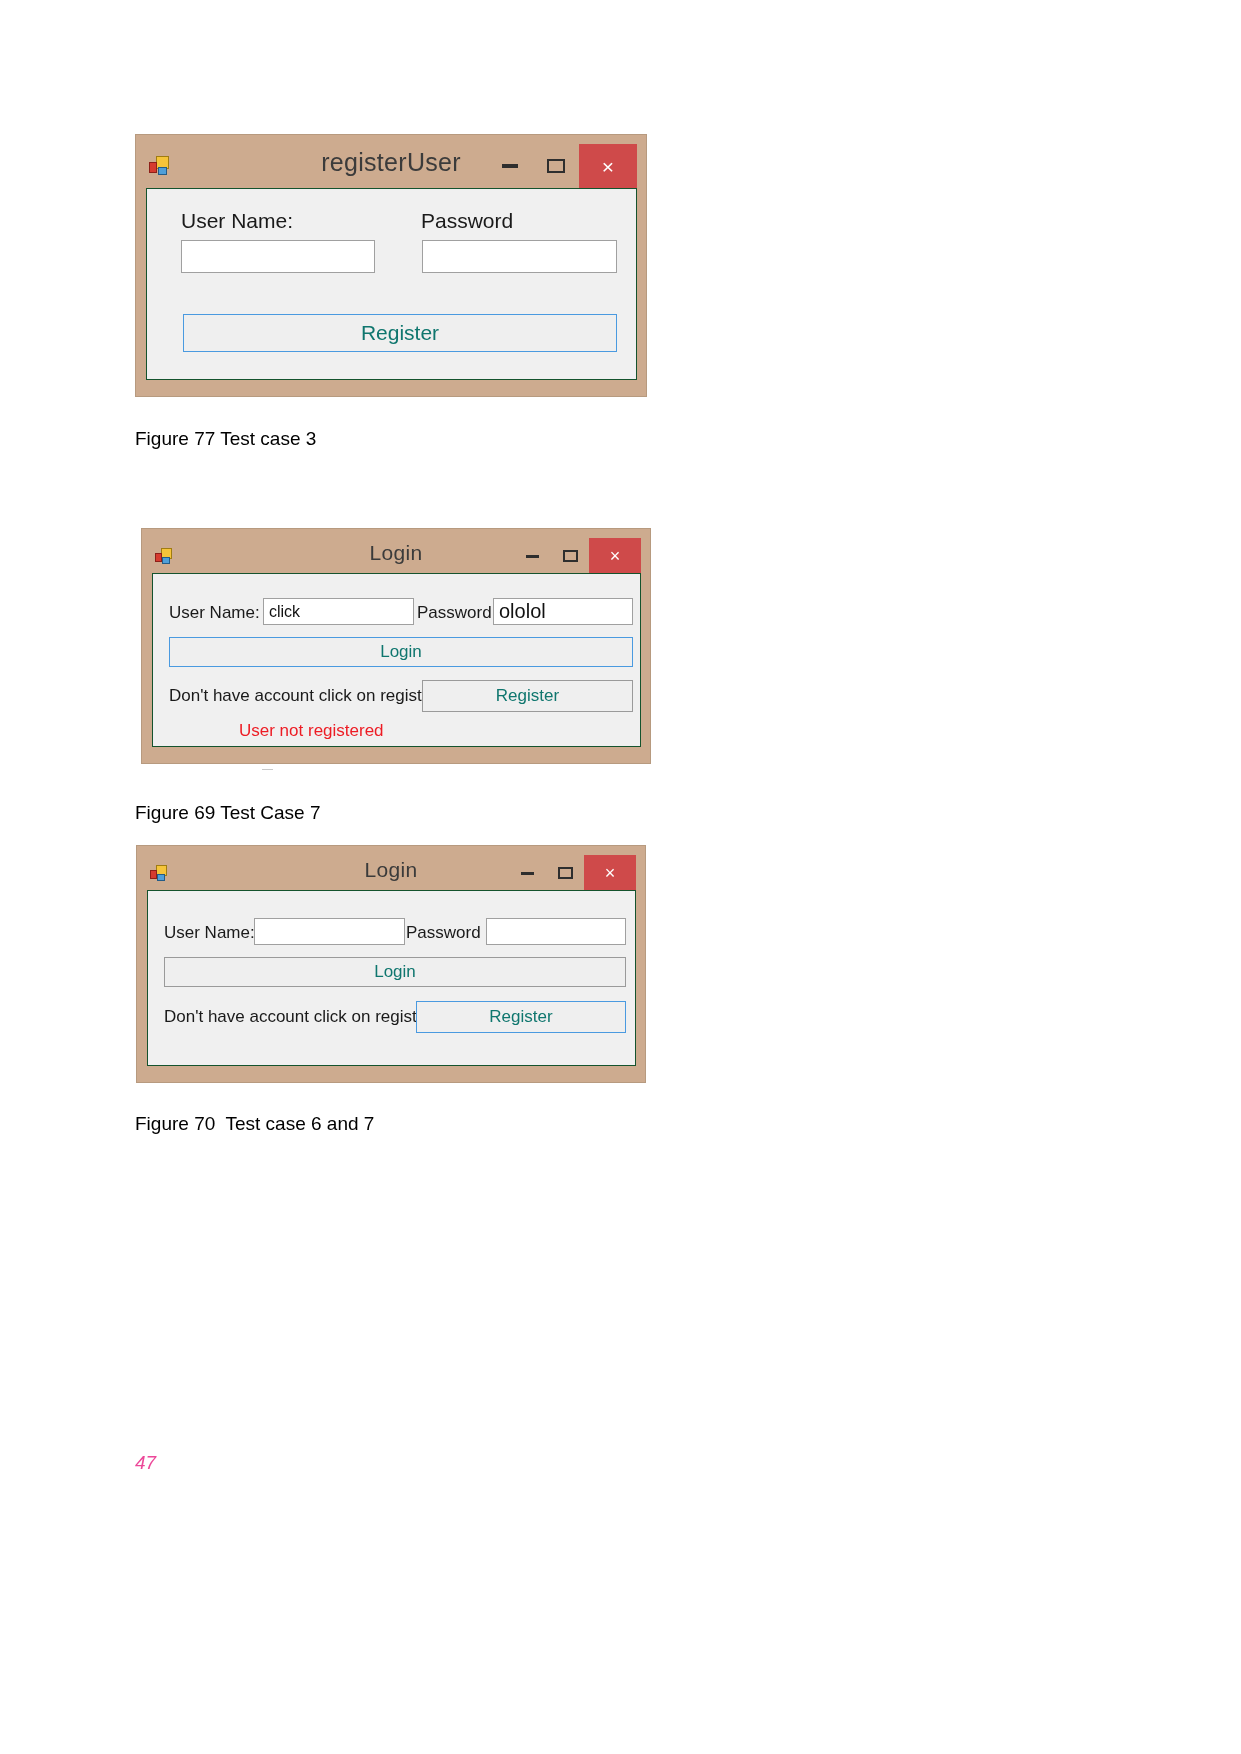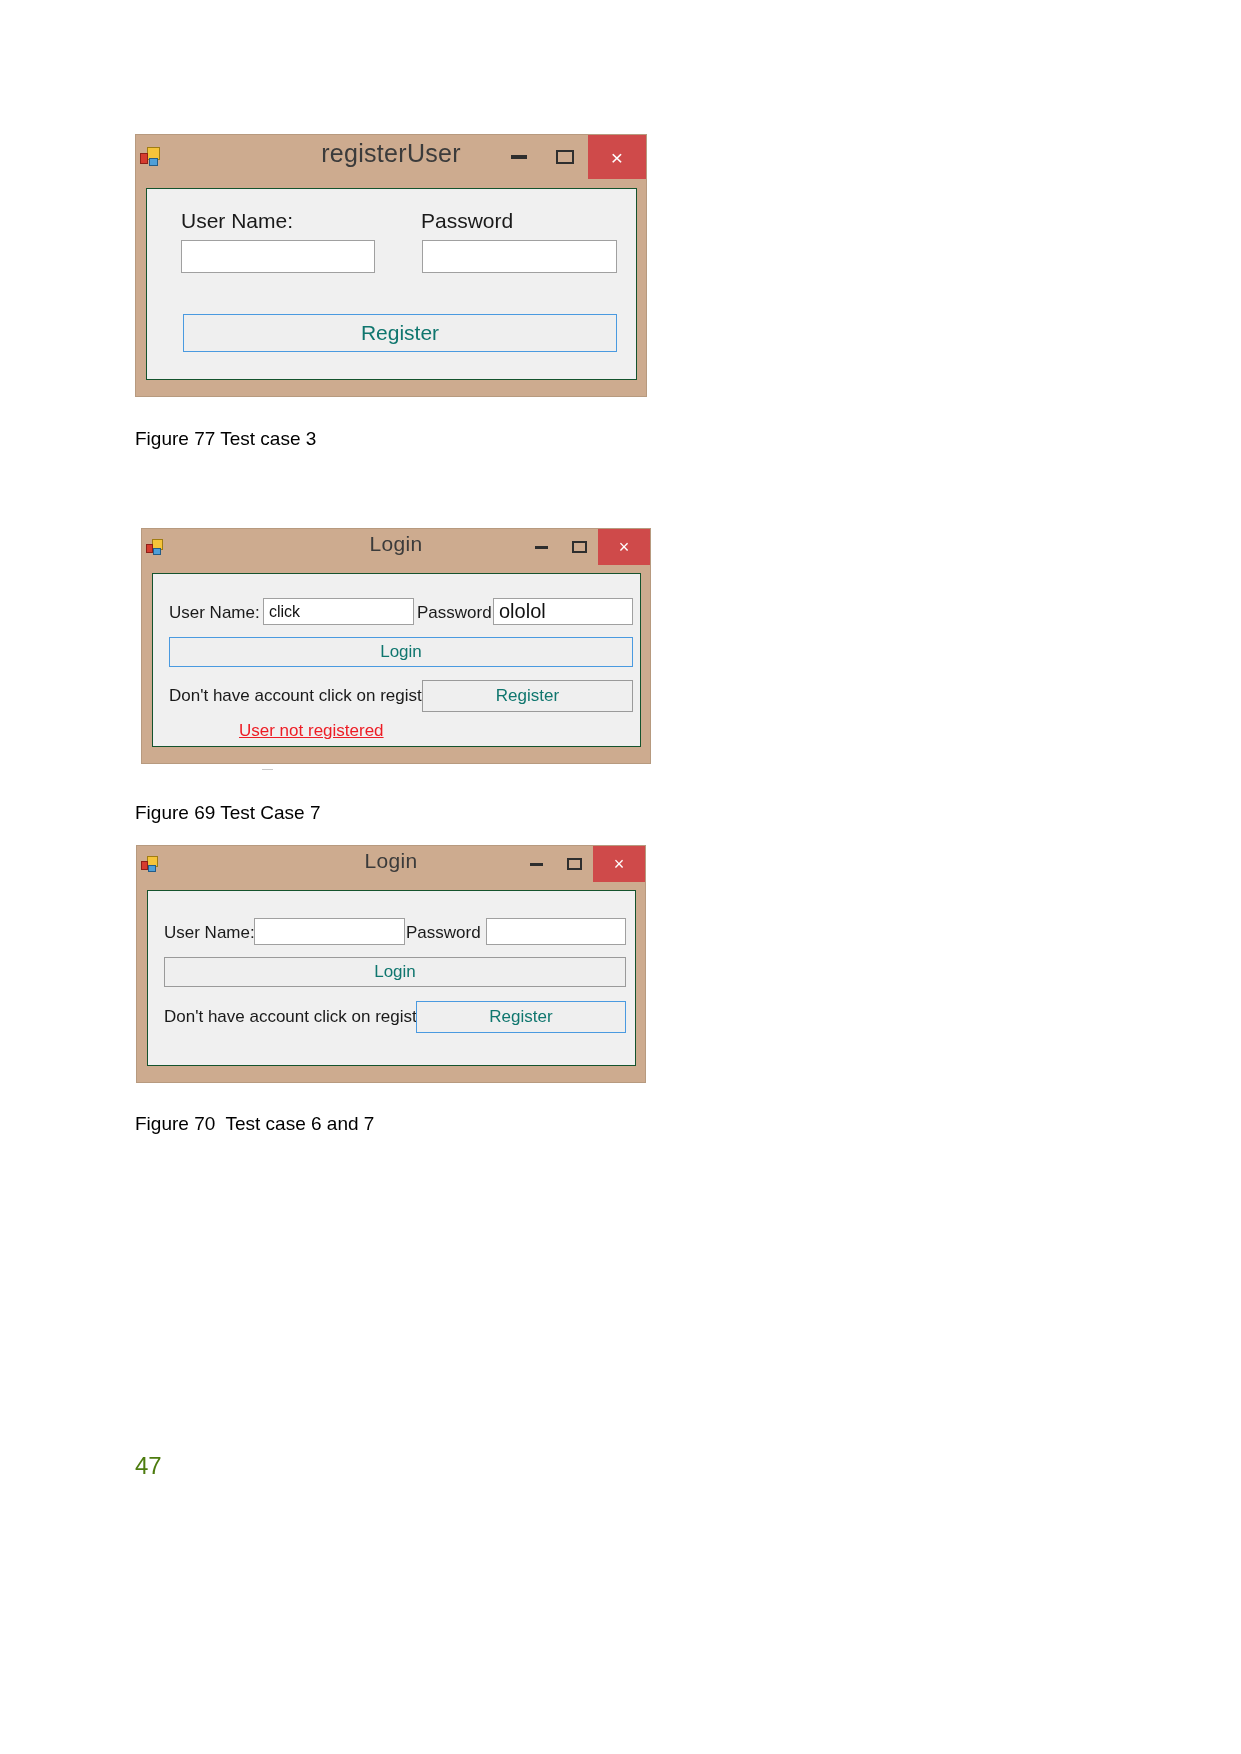"registerUser" .win-frame { padding: none -> 9px }
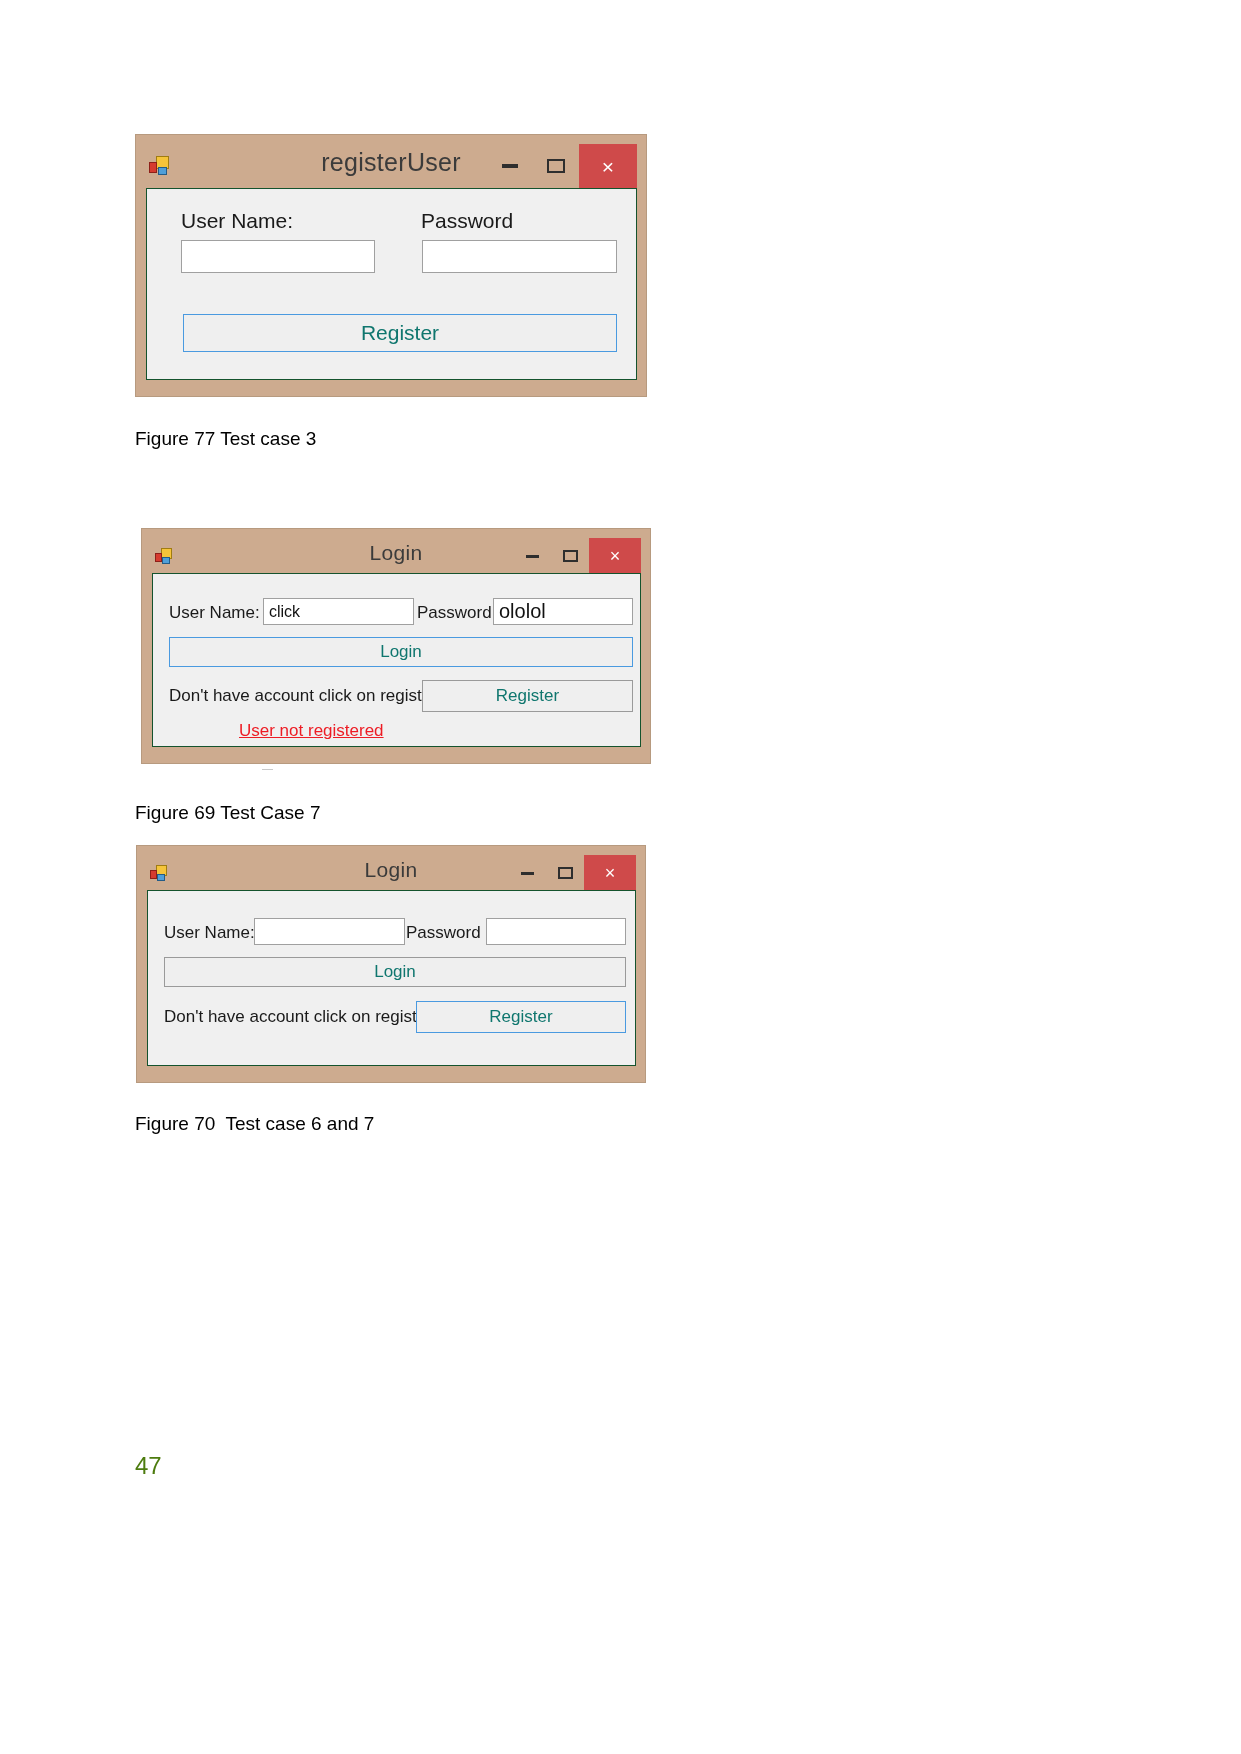"User not registered" div.error-text { text-decoration: underline -> none }
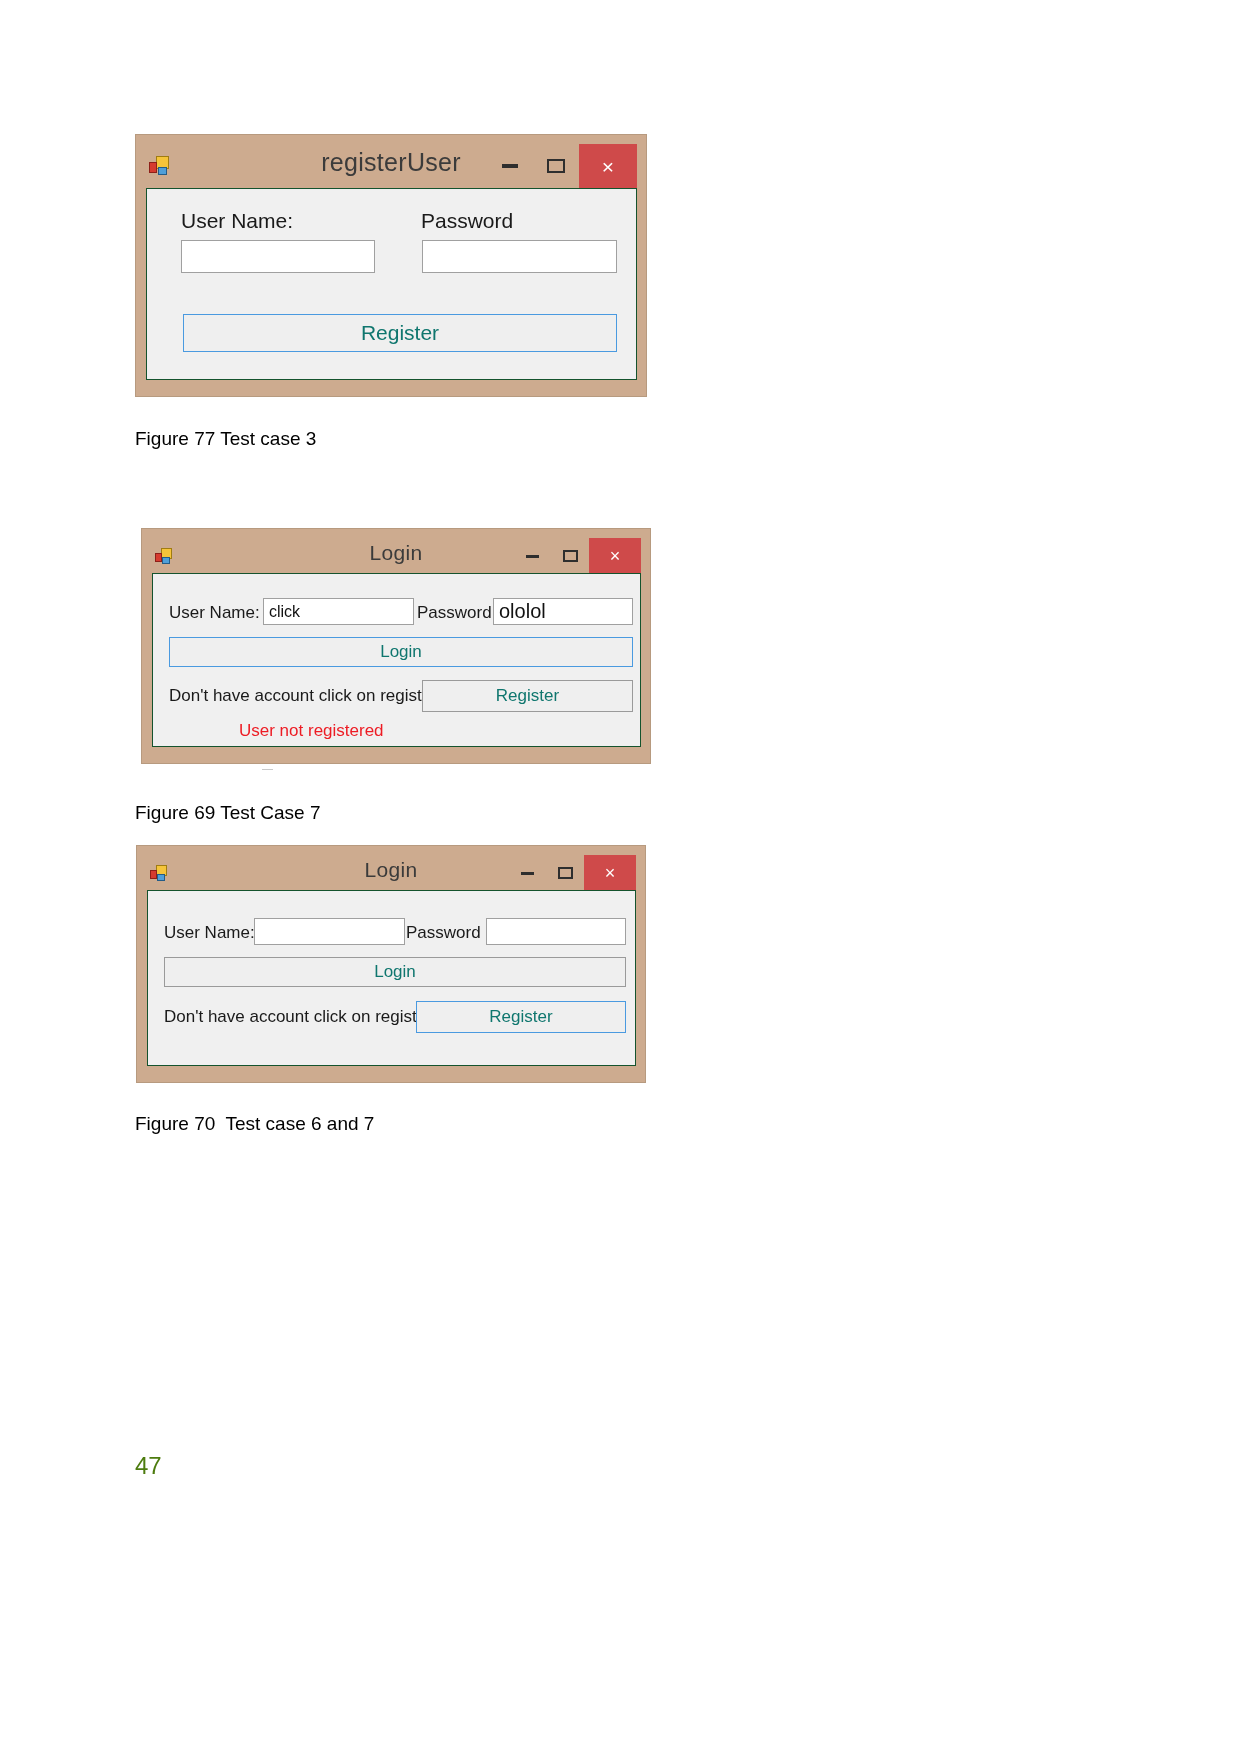"47" .page-number { color: #4d7c0f -> #ec4899; font-size: 24px -> 19px; font-style: none -> italic }
